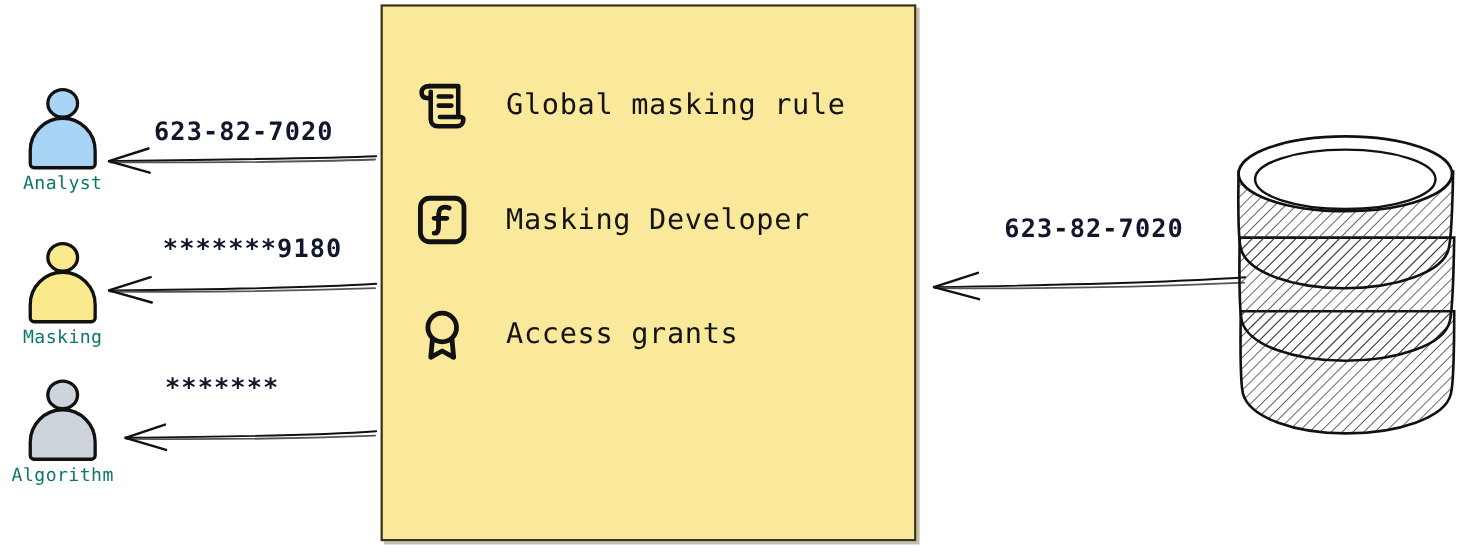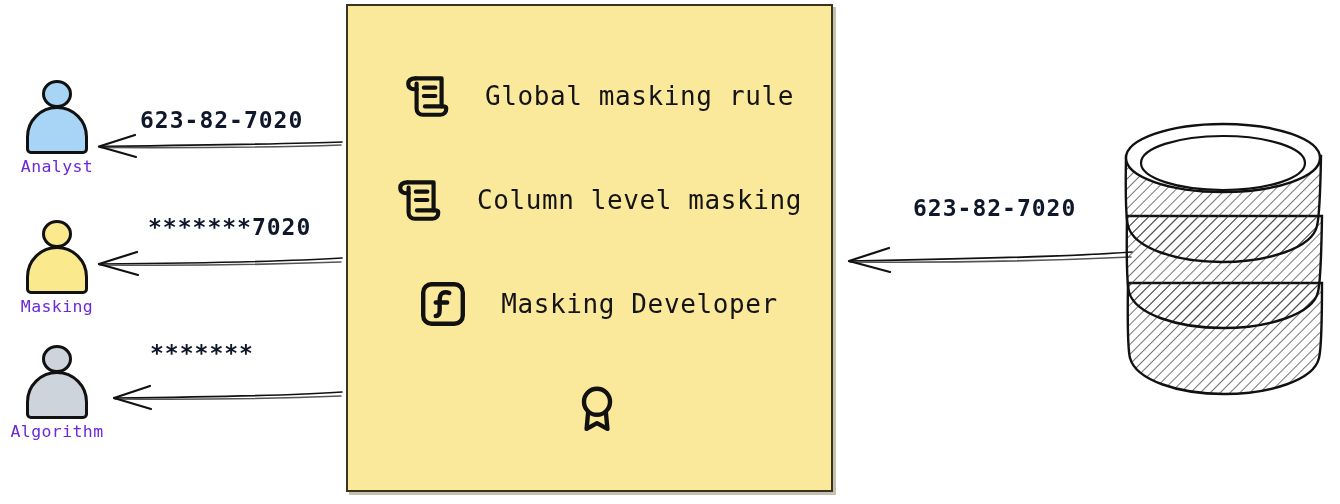"Global masking rule" .policy-item { justify-content: center -> none }
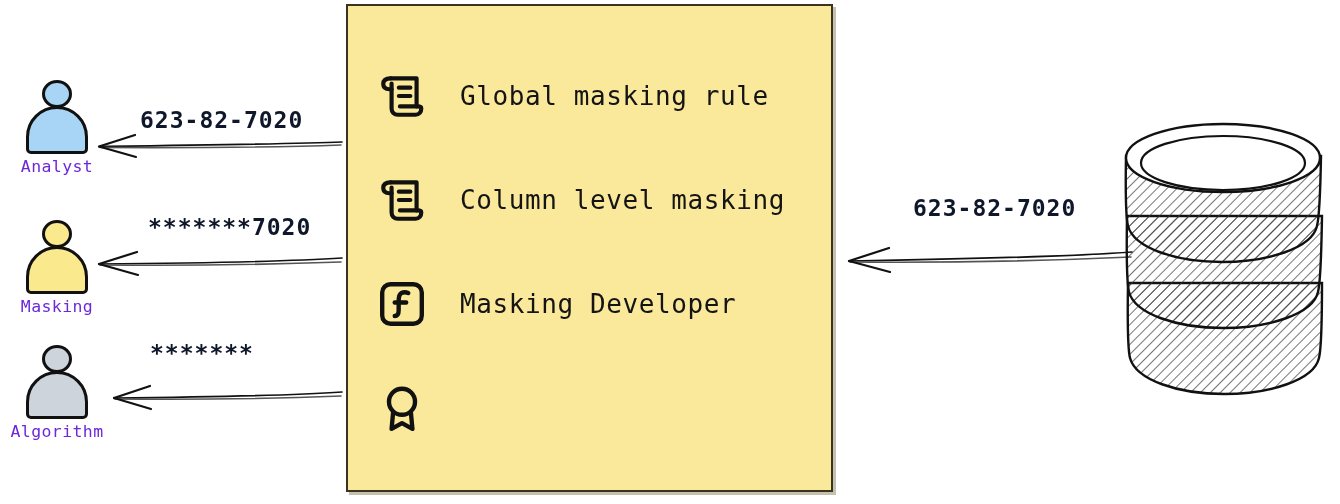"Analyst" .persona-label { color: #6d28d9 -> #0f766e }
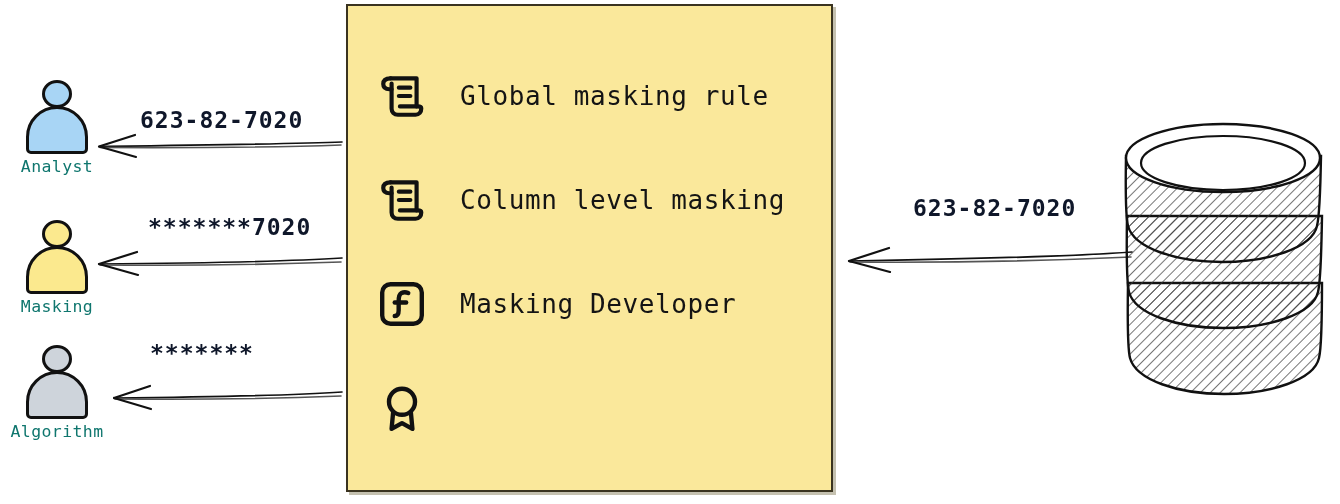"Column level masking" div.policy-item { html: <div> <span> <svg> <g> <path></path> <path></path> <path></path> <path></path> <path></path> </g> </svg> </span> <span>Column level masking</span> </div> -> none }
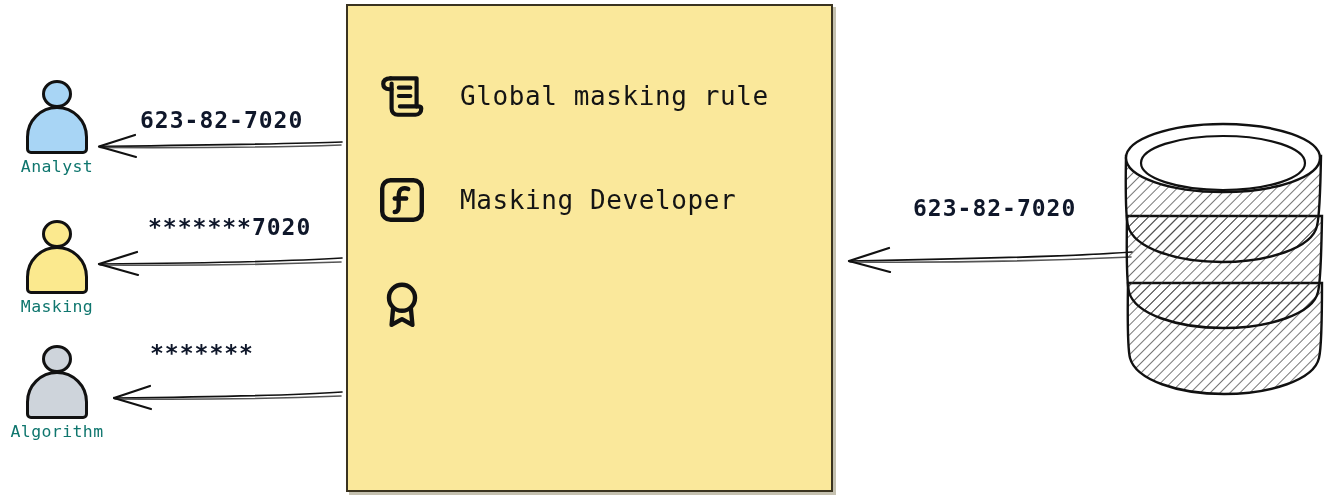"*******7020" div.flow-label { text: 7020 -> 9180 }
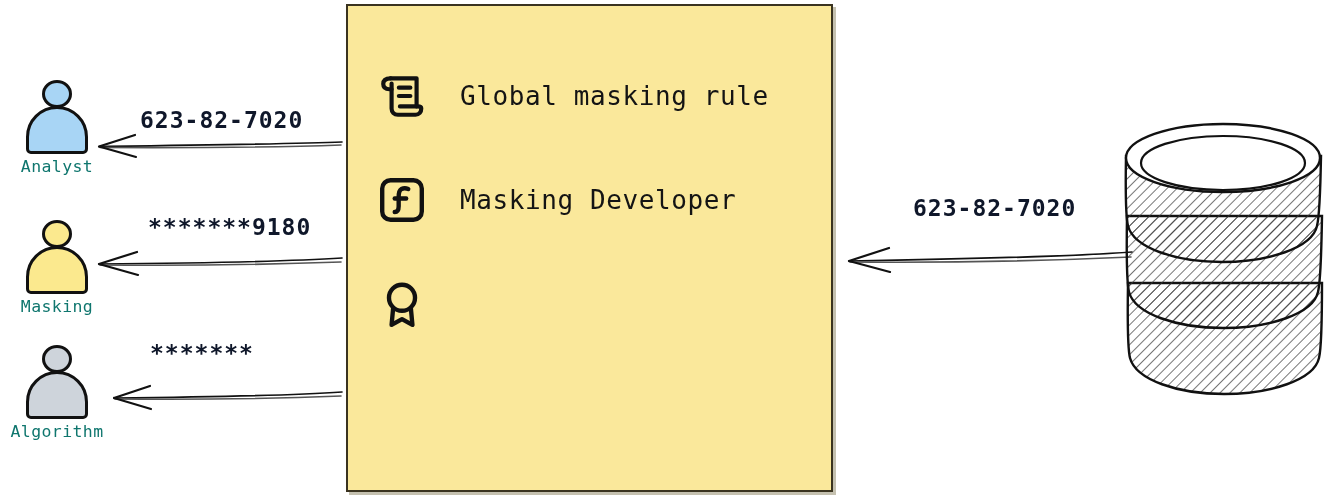"Access grants" span.policy-text { html: none -> <span>Access grants</span> }
